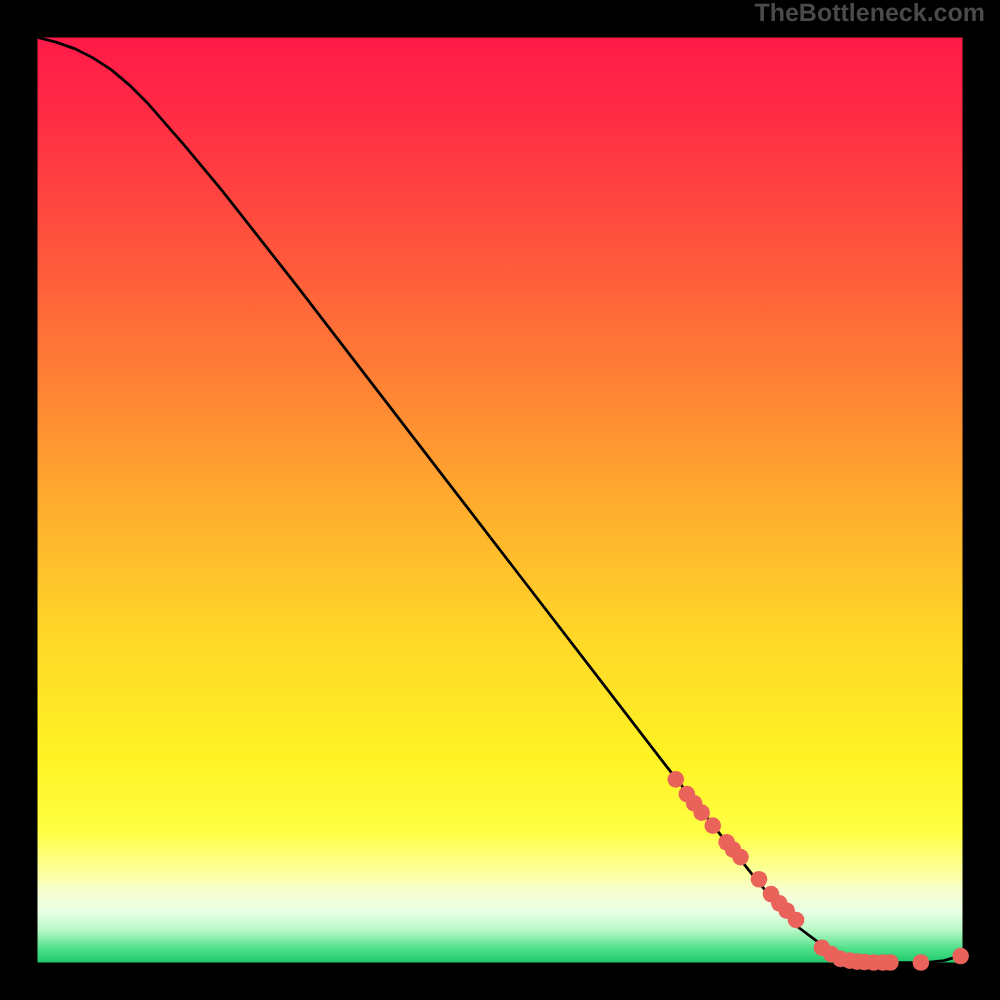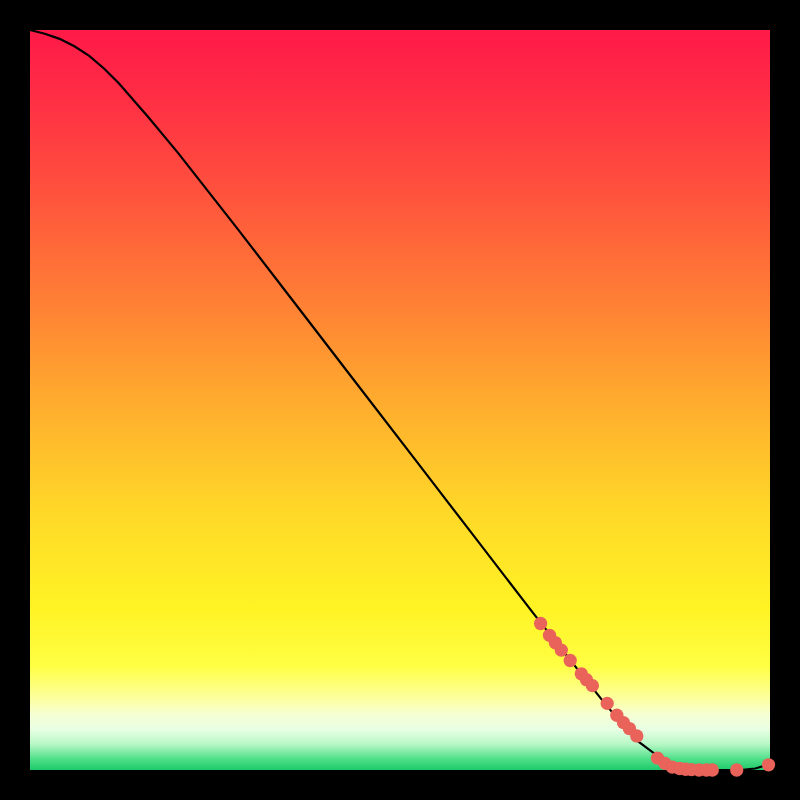"TheBottleneck.com" div.attrib { html: none -> <div>TheBottleneck.com</div> }
